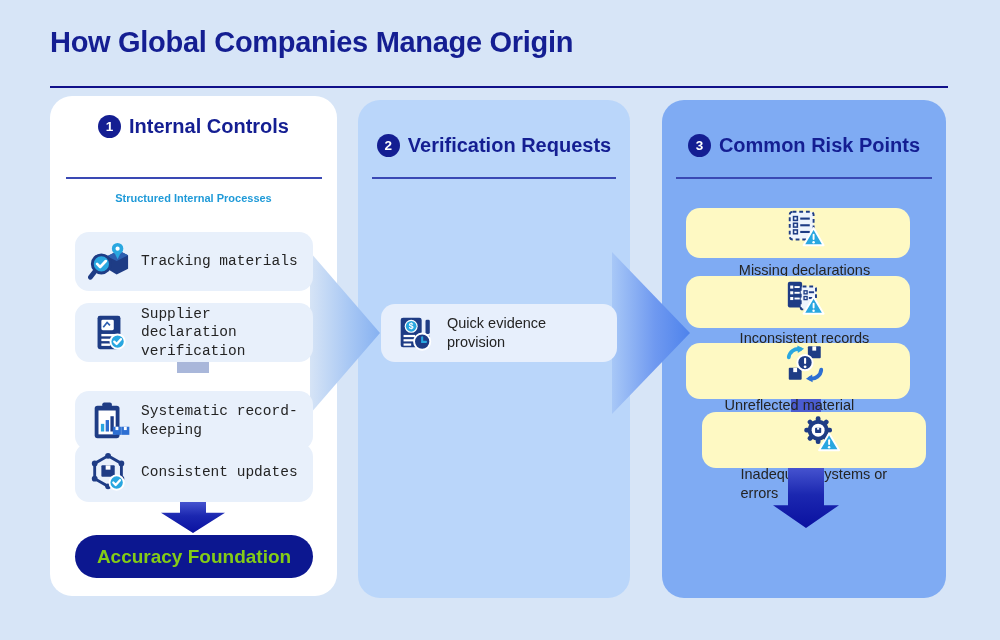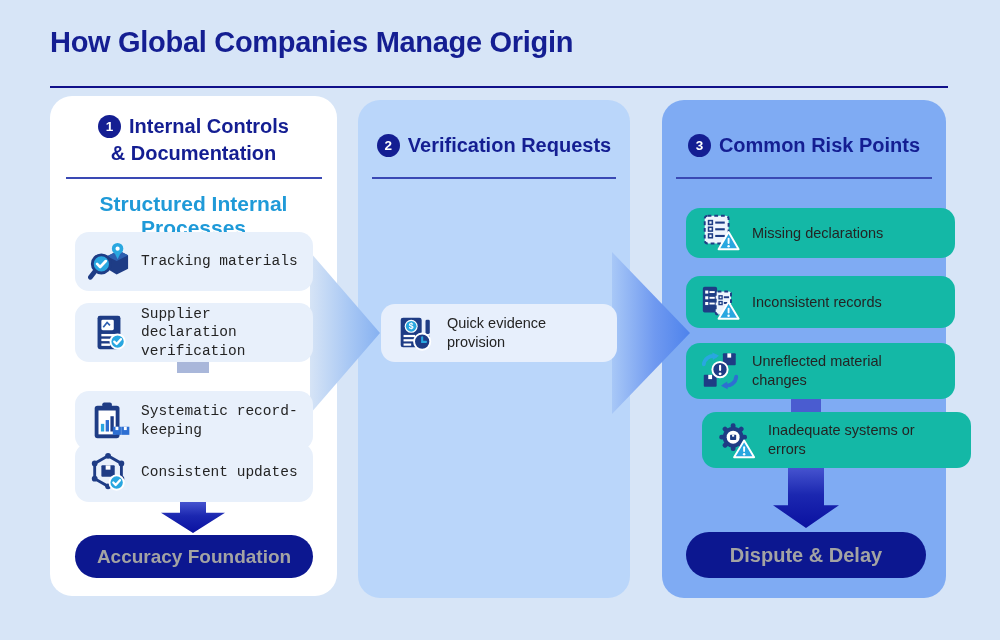"& Documentation" div { html: <div>&amp; Documentation</div> -> none }
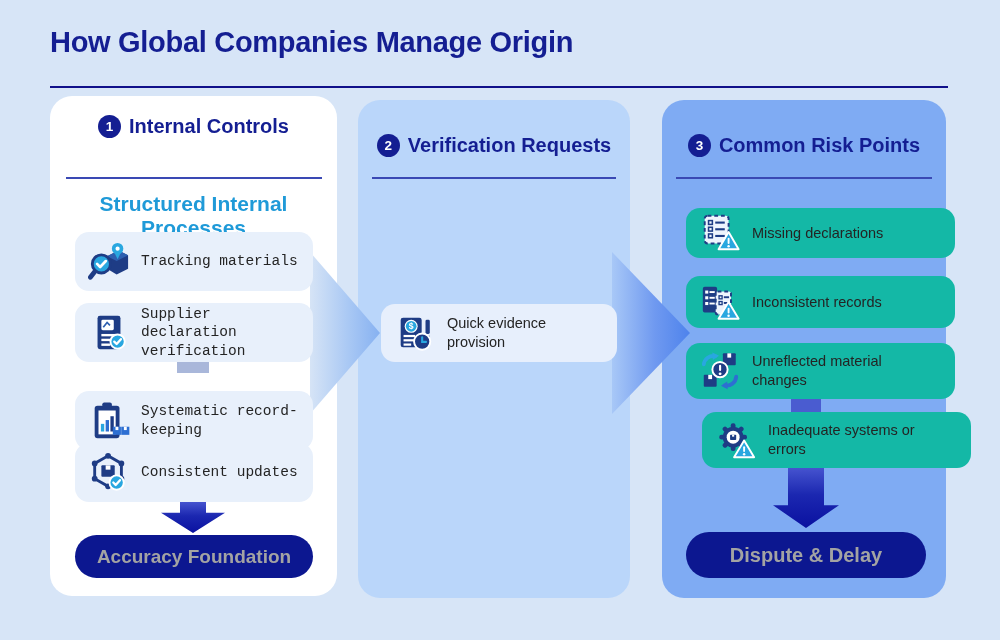"Structured Internal Processes" .subtitle { font-size: 21px -> 11px }
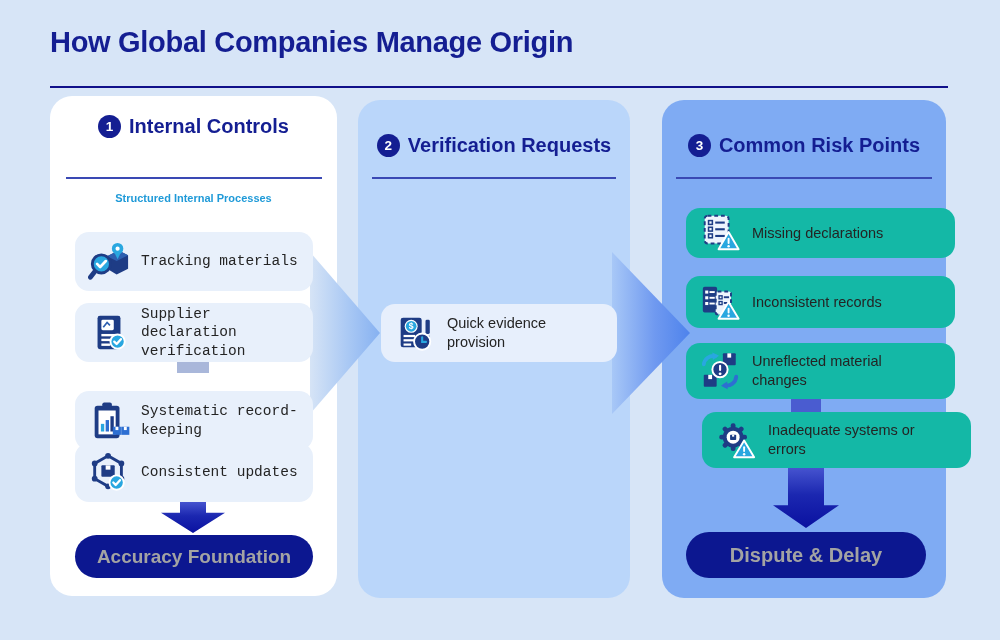"Missing declarations" .t-c3 { background: #14b8a6 -> #fef9c3; flex-direction: none -> column; width: 269px -> 224px }
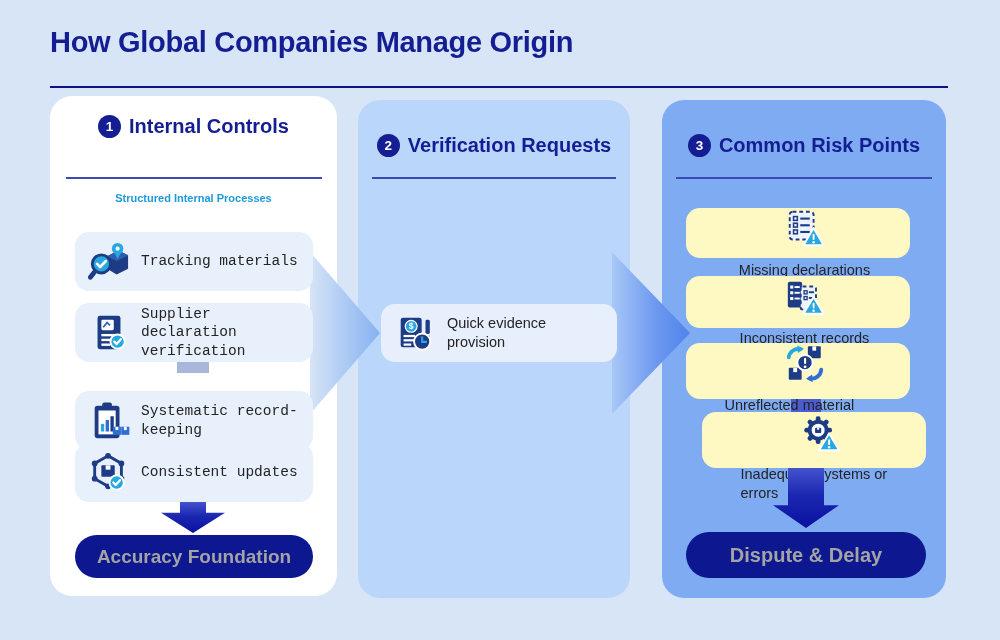"Accuracy Foundation" .pill { color: #a3a3a3 -> #84cc16 }
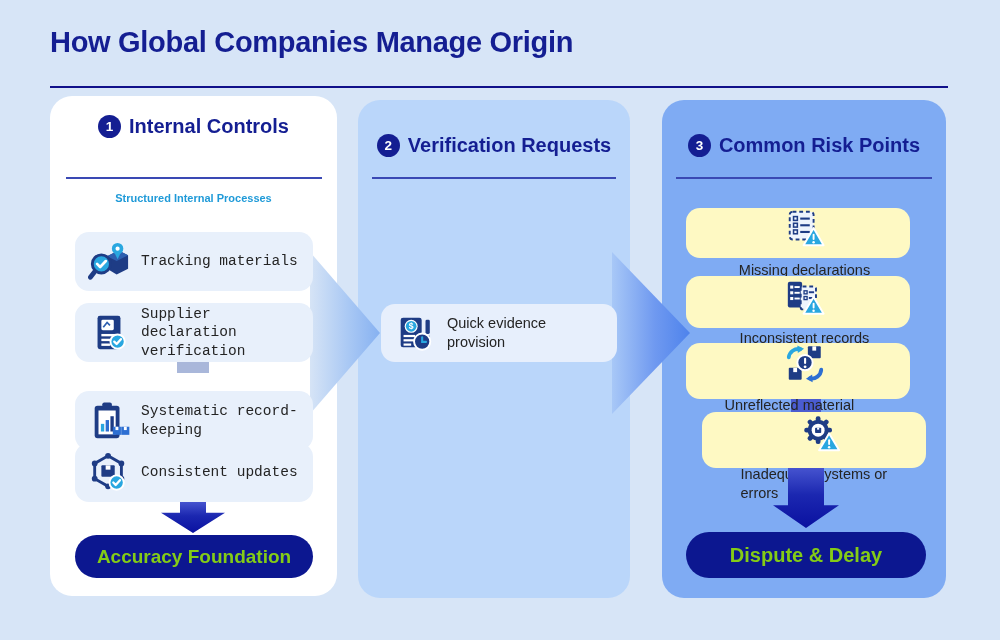"Dispute & Delay" div.pill { html: <div>Dispute &amp; Delay</div> -> none }
